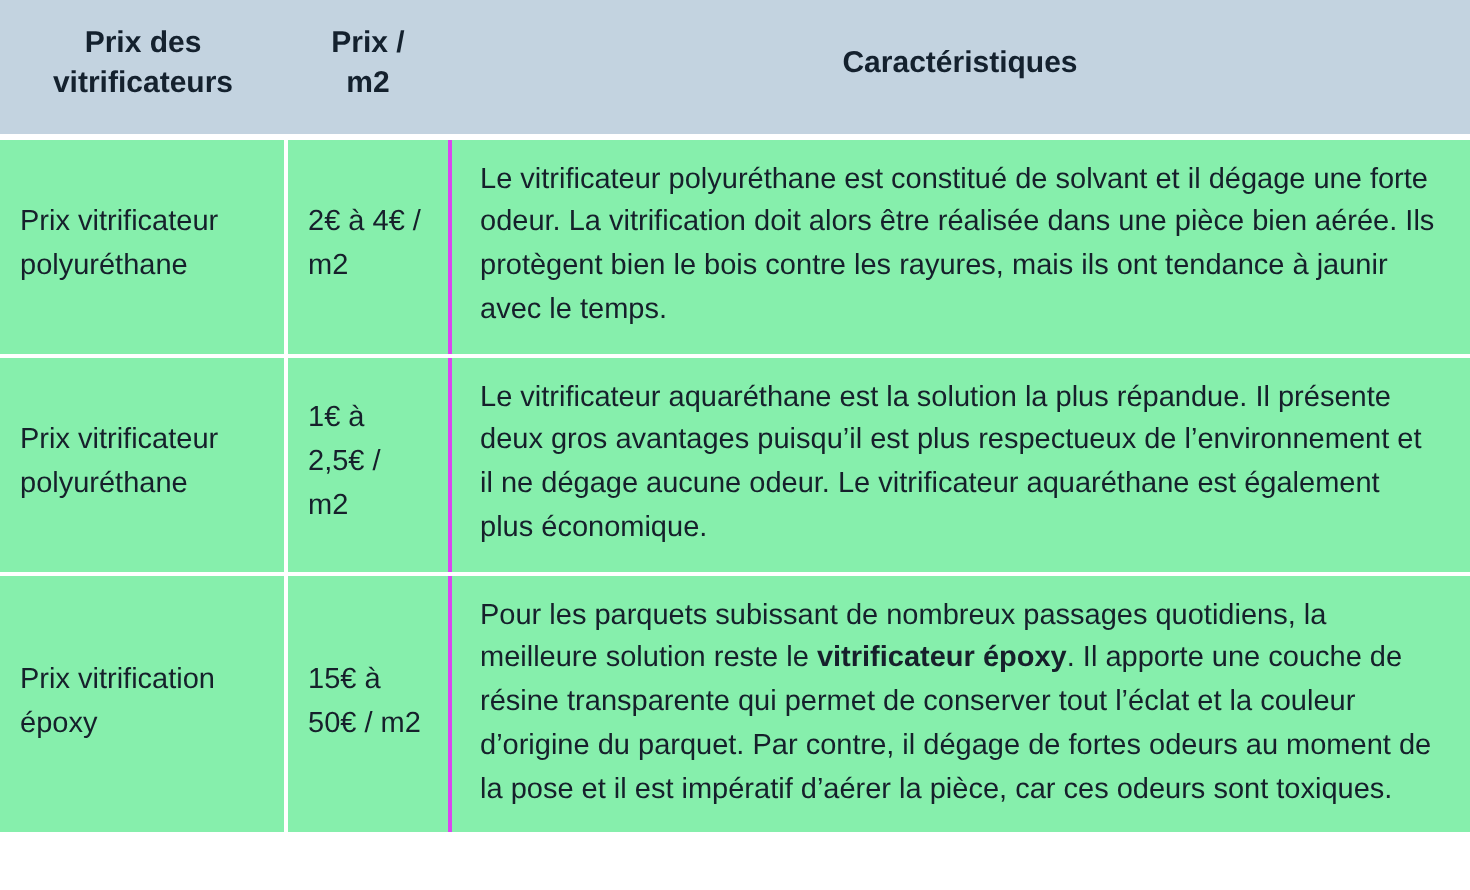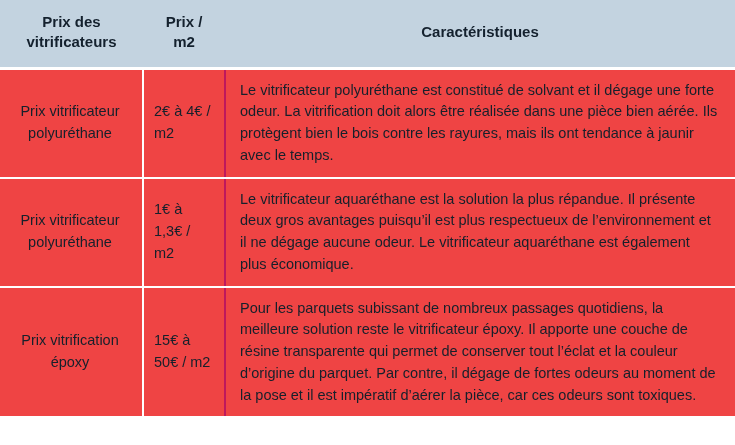"Le vitrificateur polyuréthane est" .price-table tbody td { background: #ef4444 -> #86efac }
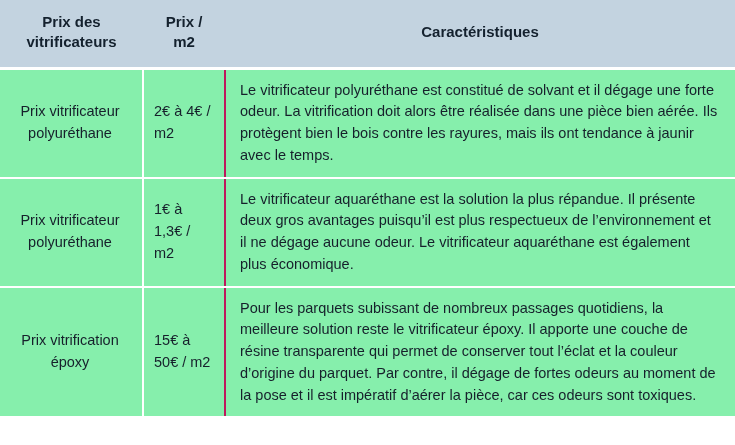"Prix vitrificateur polyuréthane" .price-table tbody td.cell-name { text-align: center -> left }
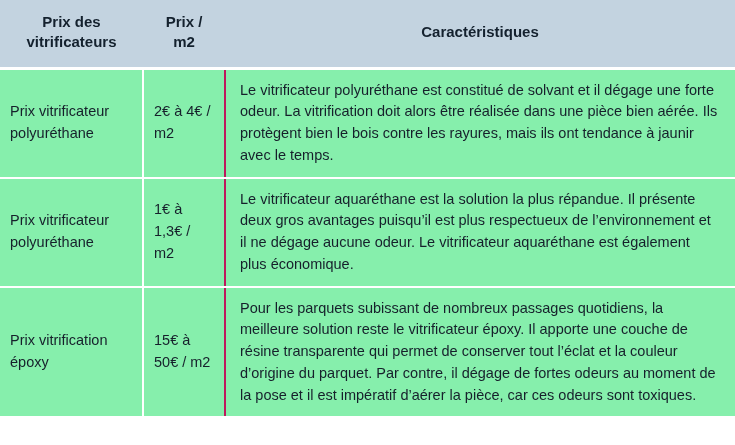"2€ à 4€ / m2" .price-table tbody td.cell-price { border-right: 2px solid #be185d -> 2px solid #d946ef }
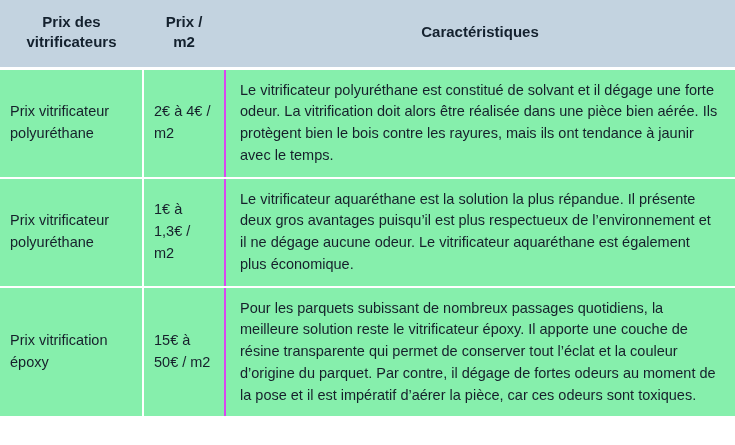"1€ à 1,3€ / m2" td.cell-price { text: 1,3€ -> 2,5€ }
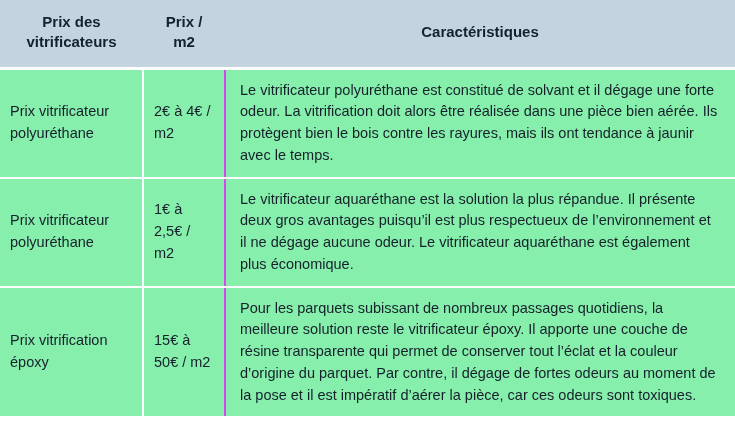"vitrificateur époxy" .desc-strong { font-weight: normal -> bold }
